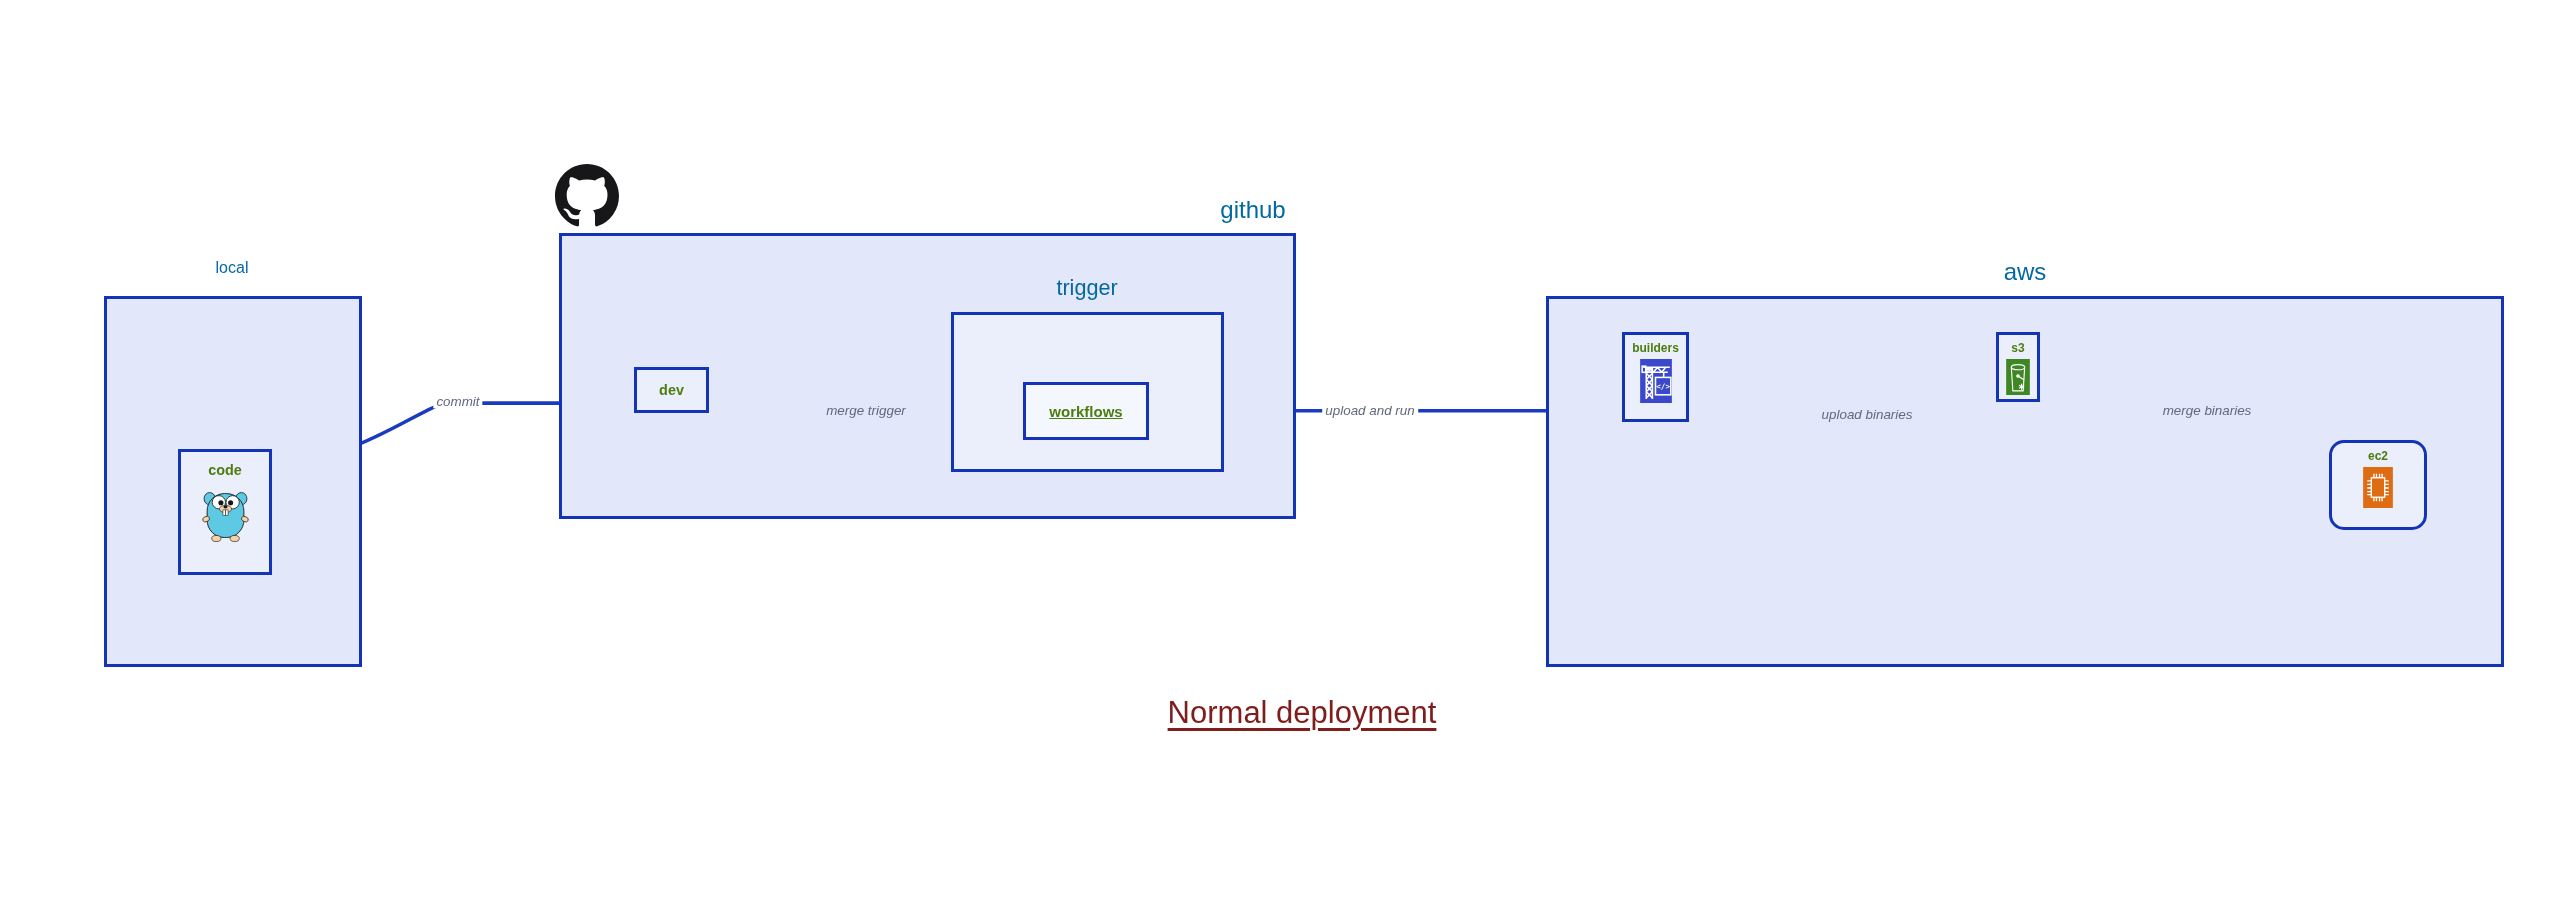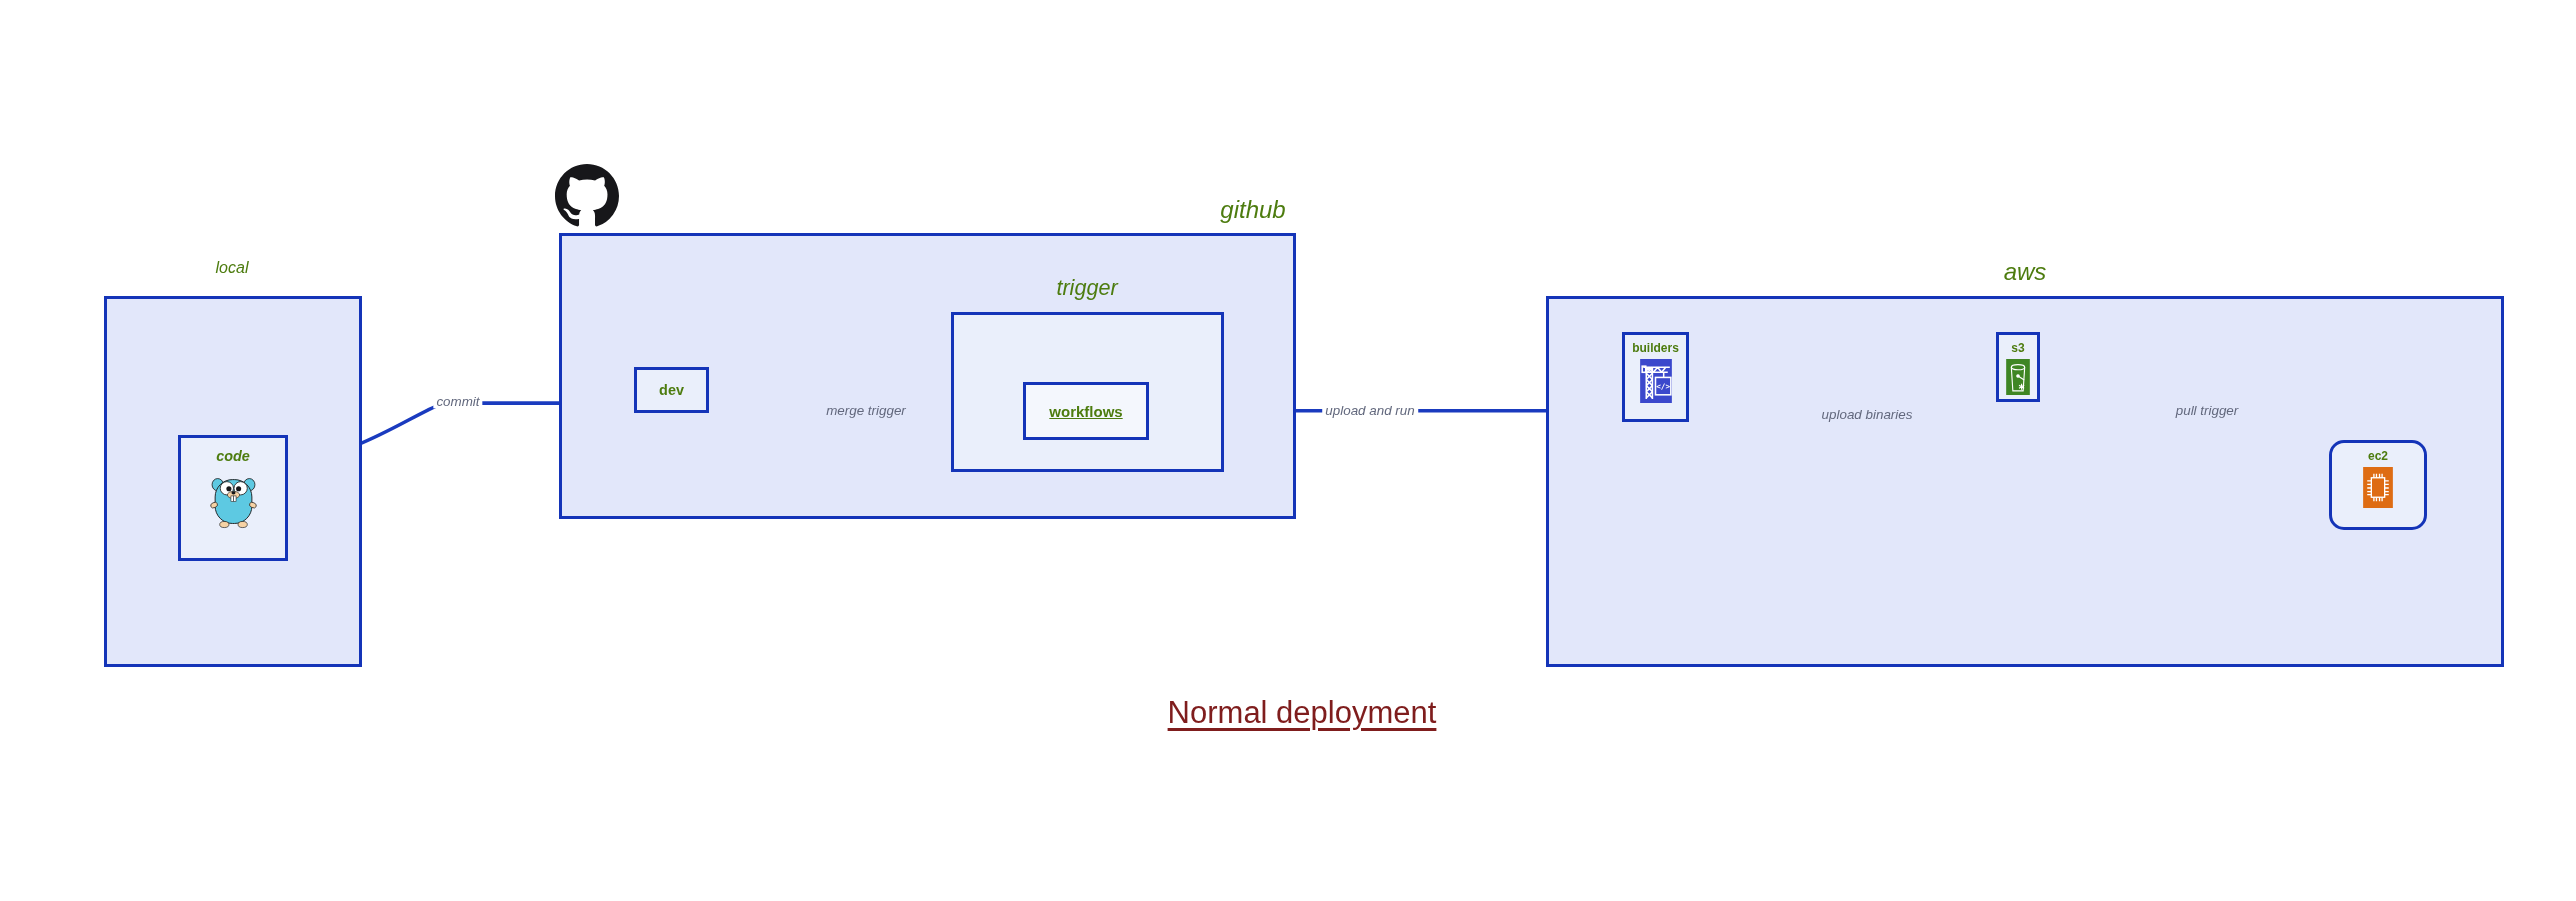"github" .group-title { color: #4d7c0f -> #0369a1; font-style: italic -> none }
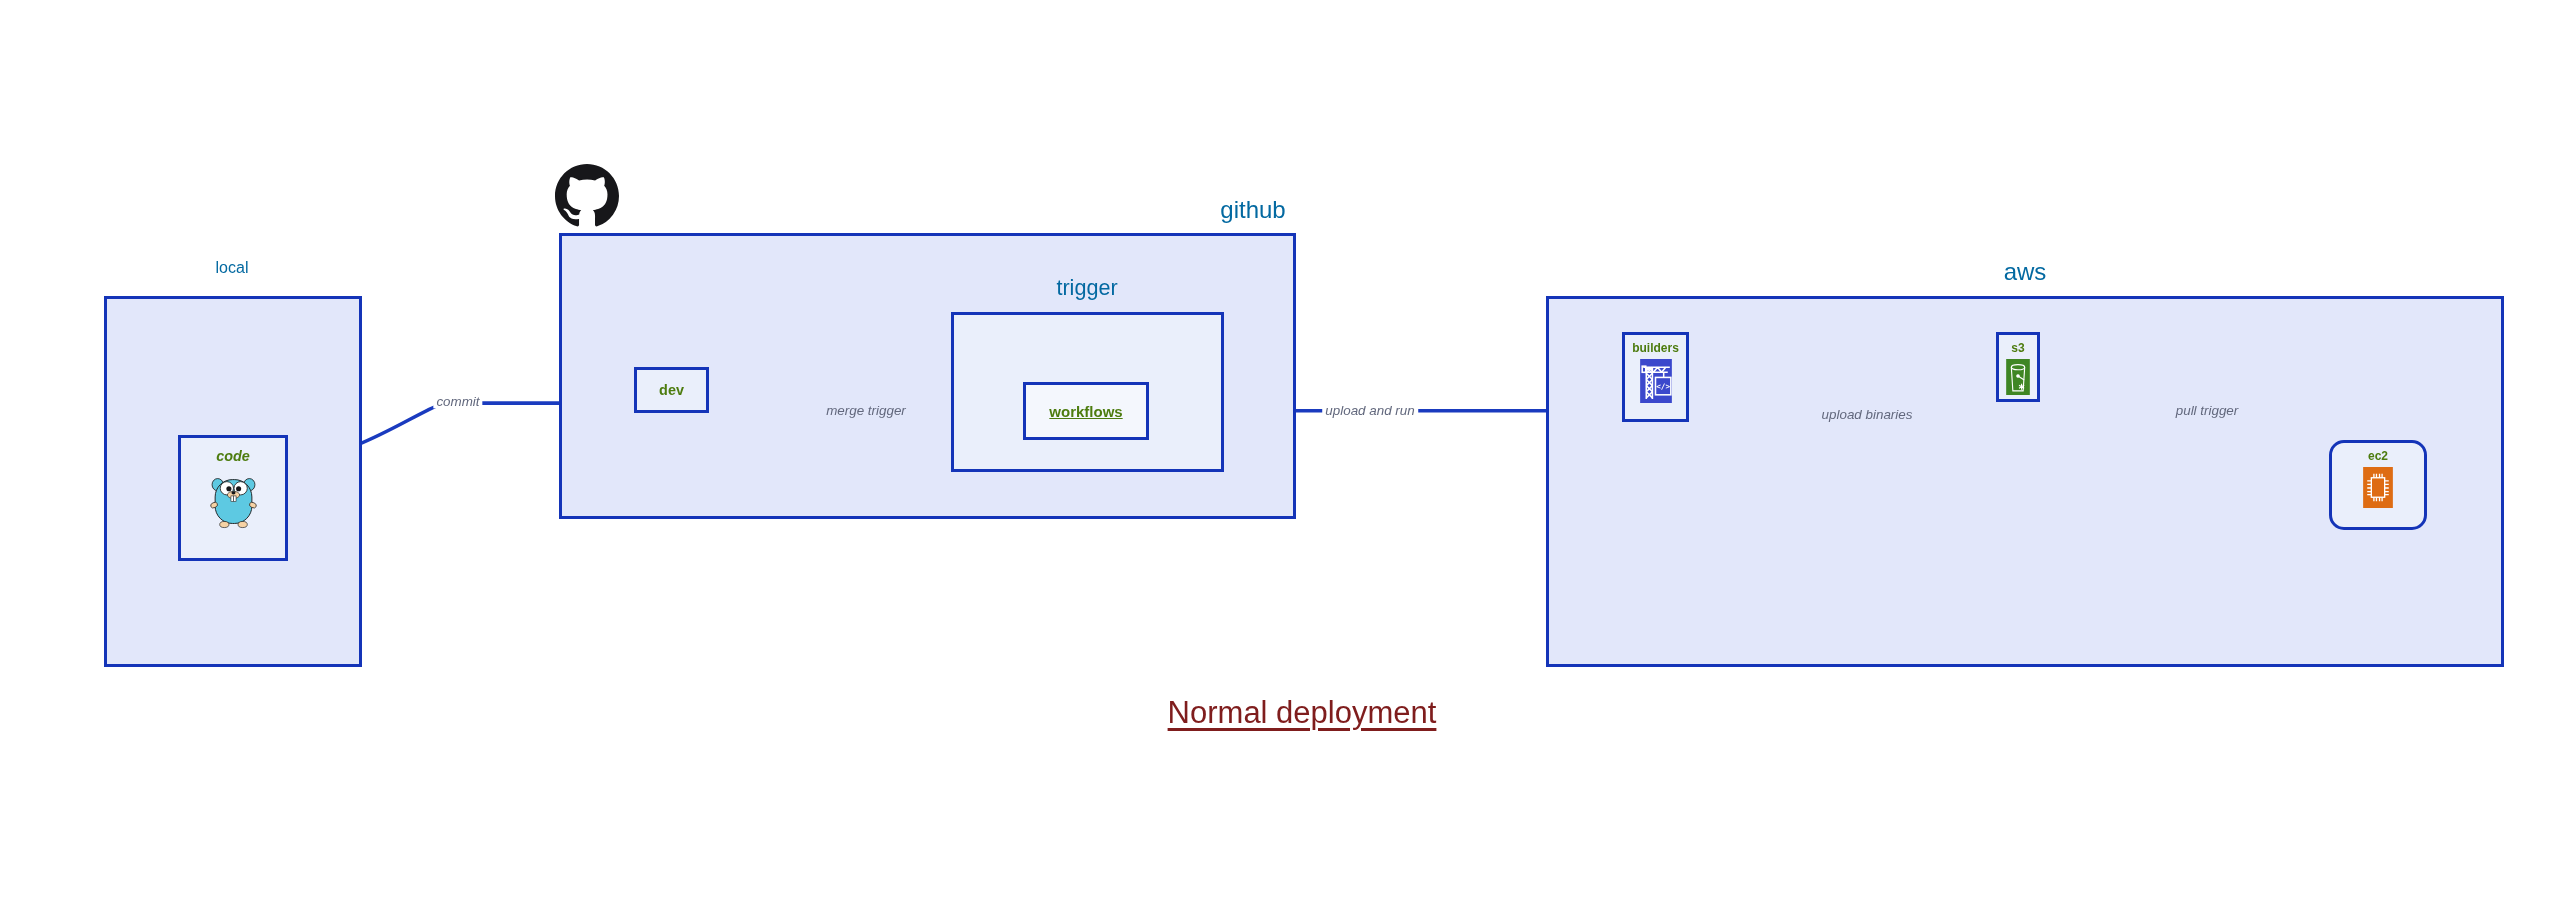"pull trigger" div.edge-label { text: pull trigger -> merge binaries }
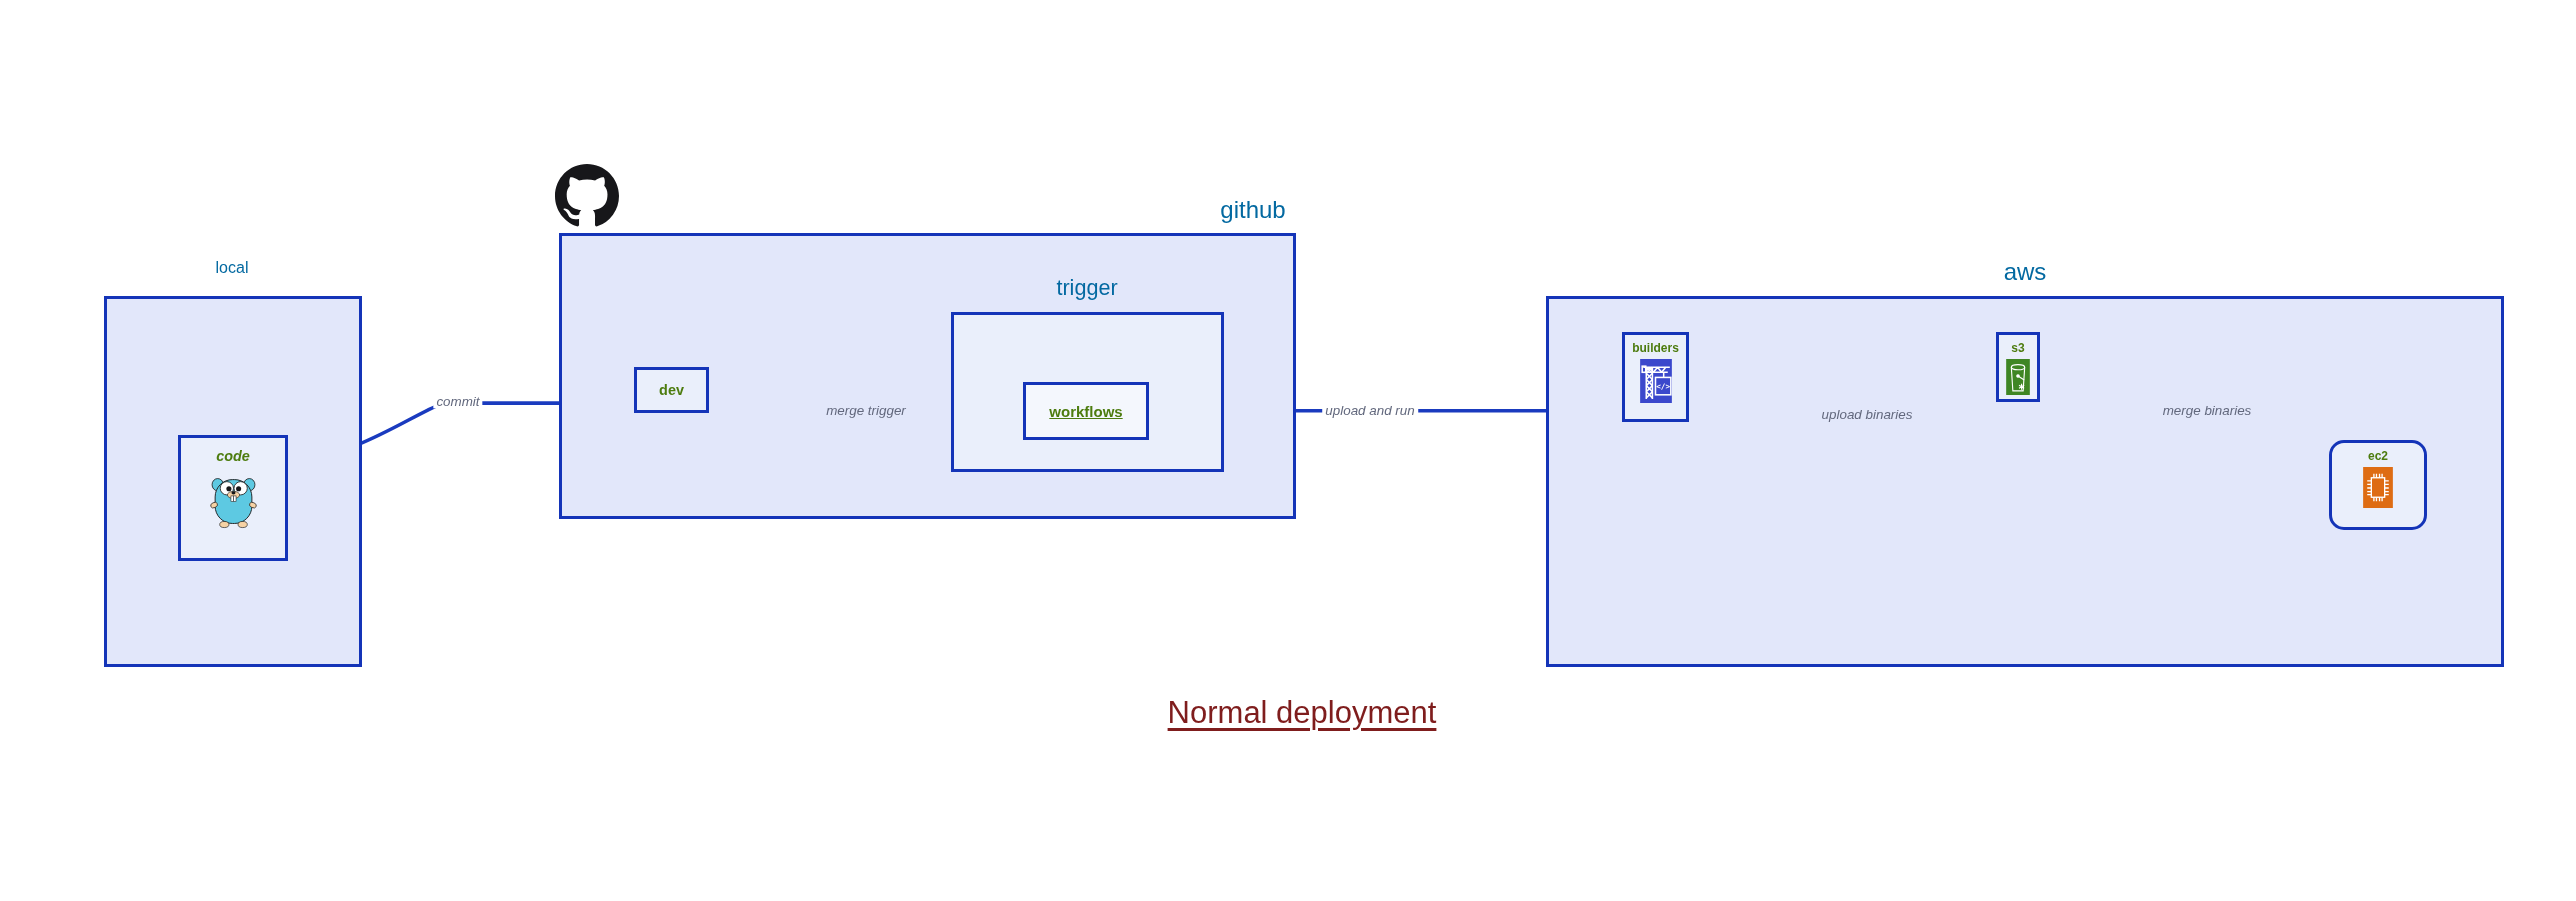"code" div.node { font-style: italic -> none; top: 435px -> 449px; width: 110px -> 94px }
